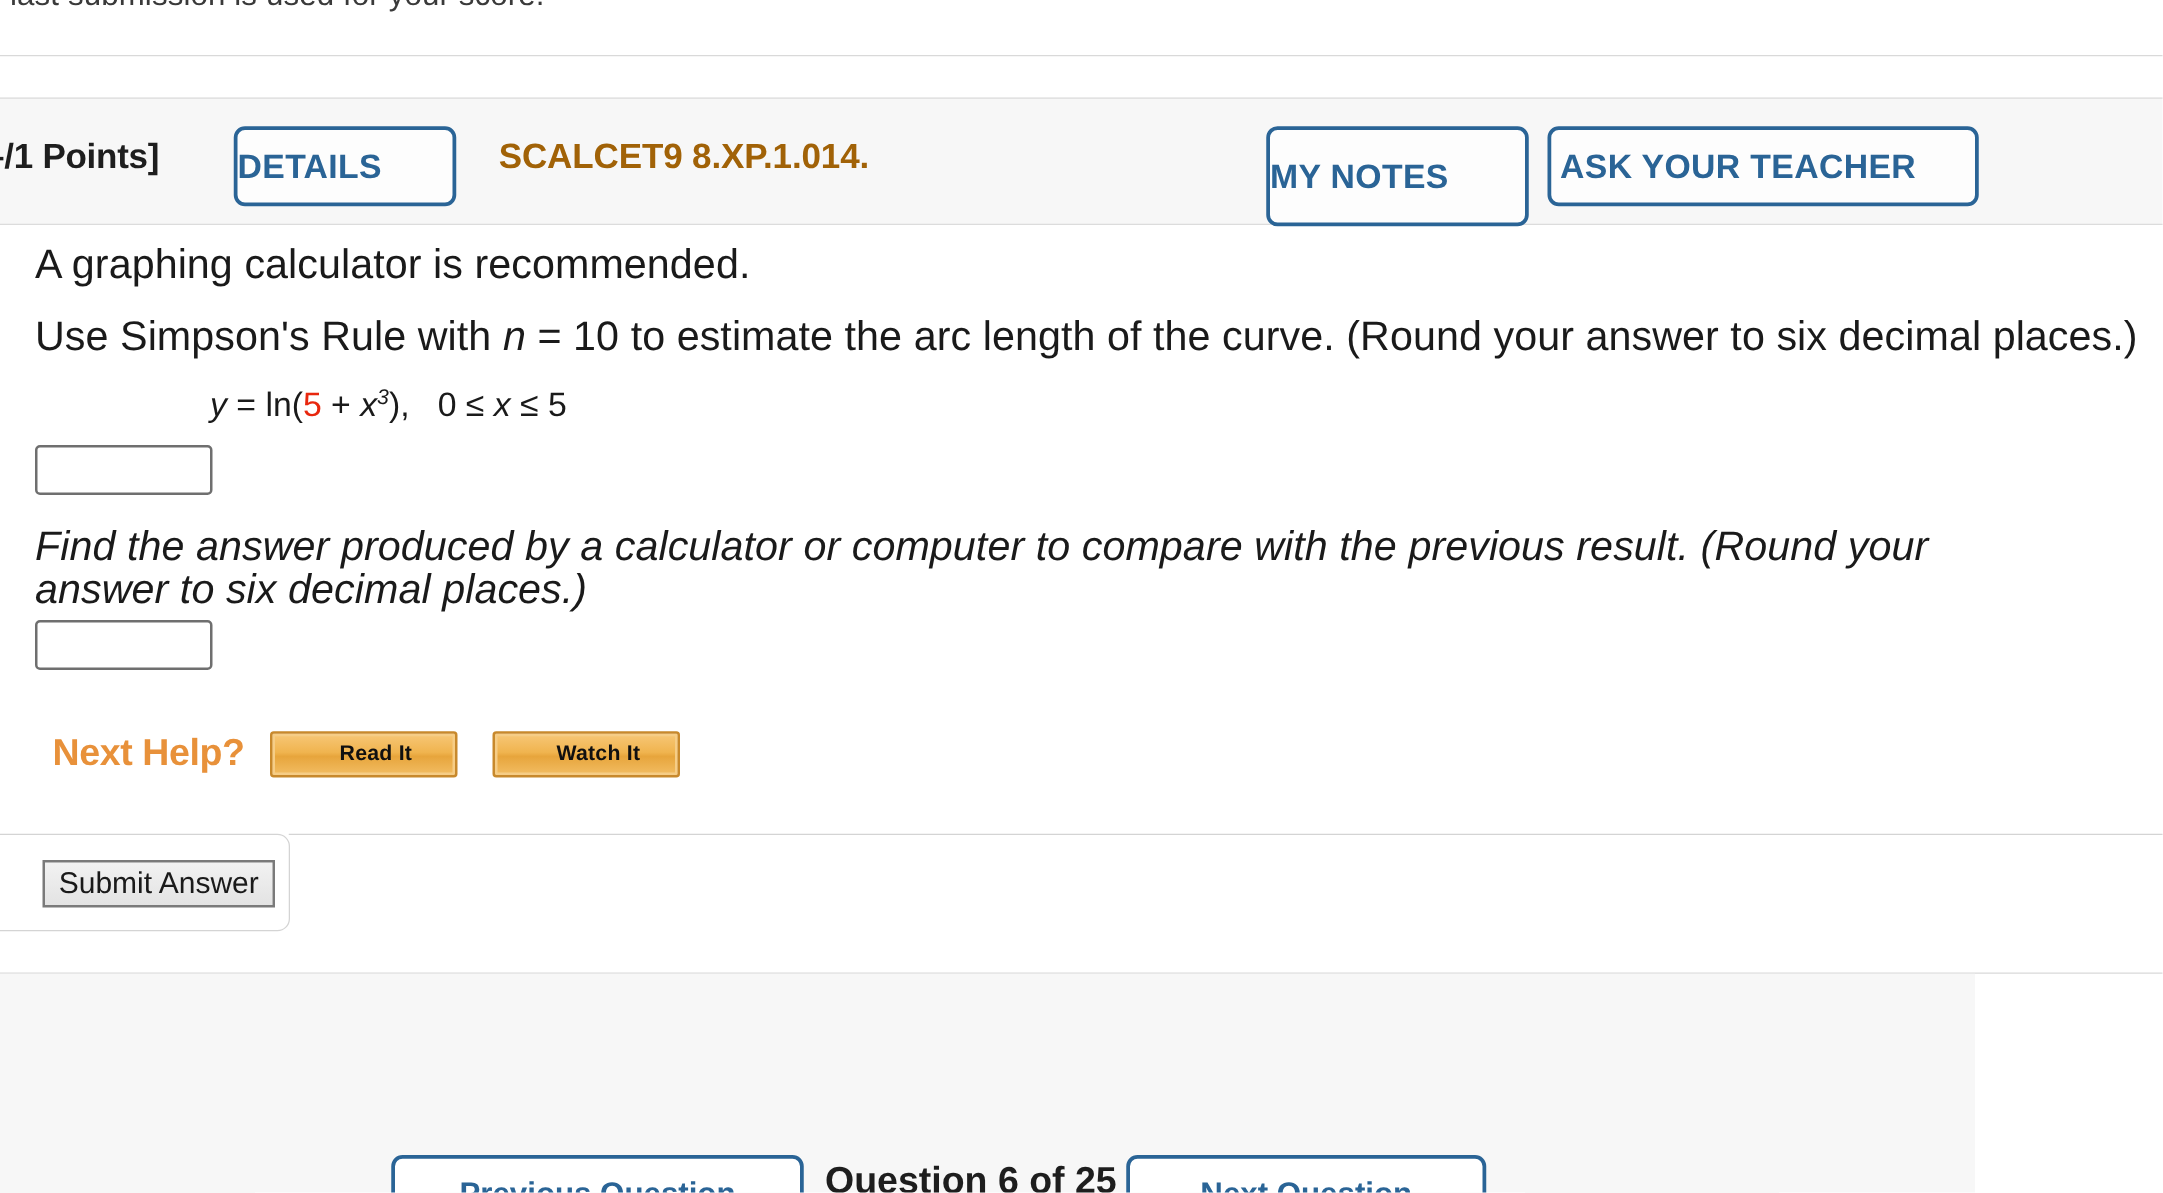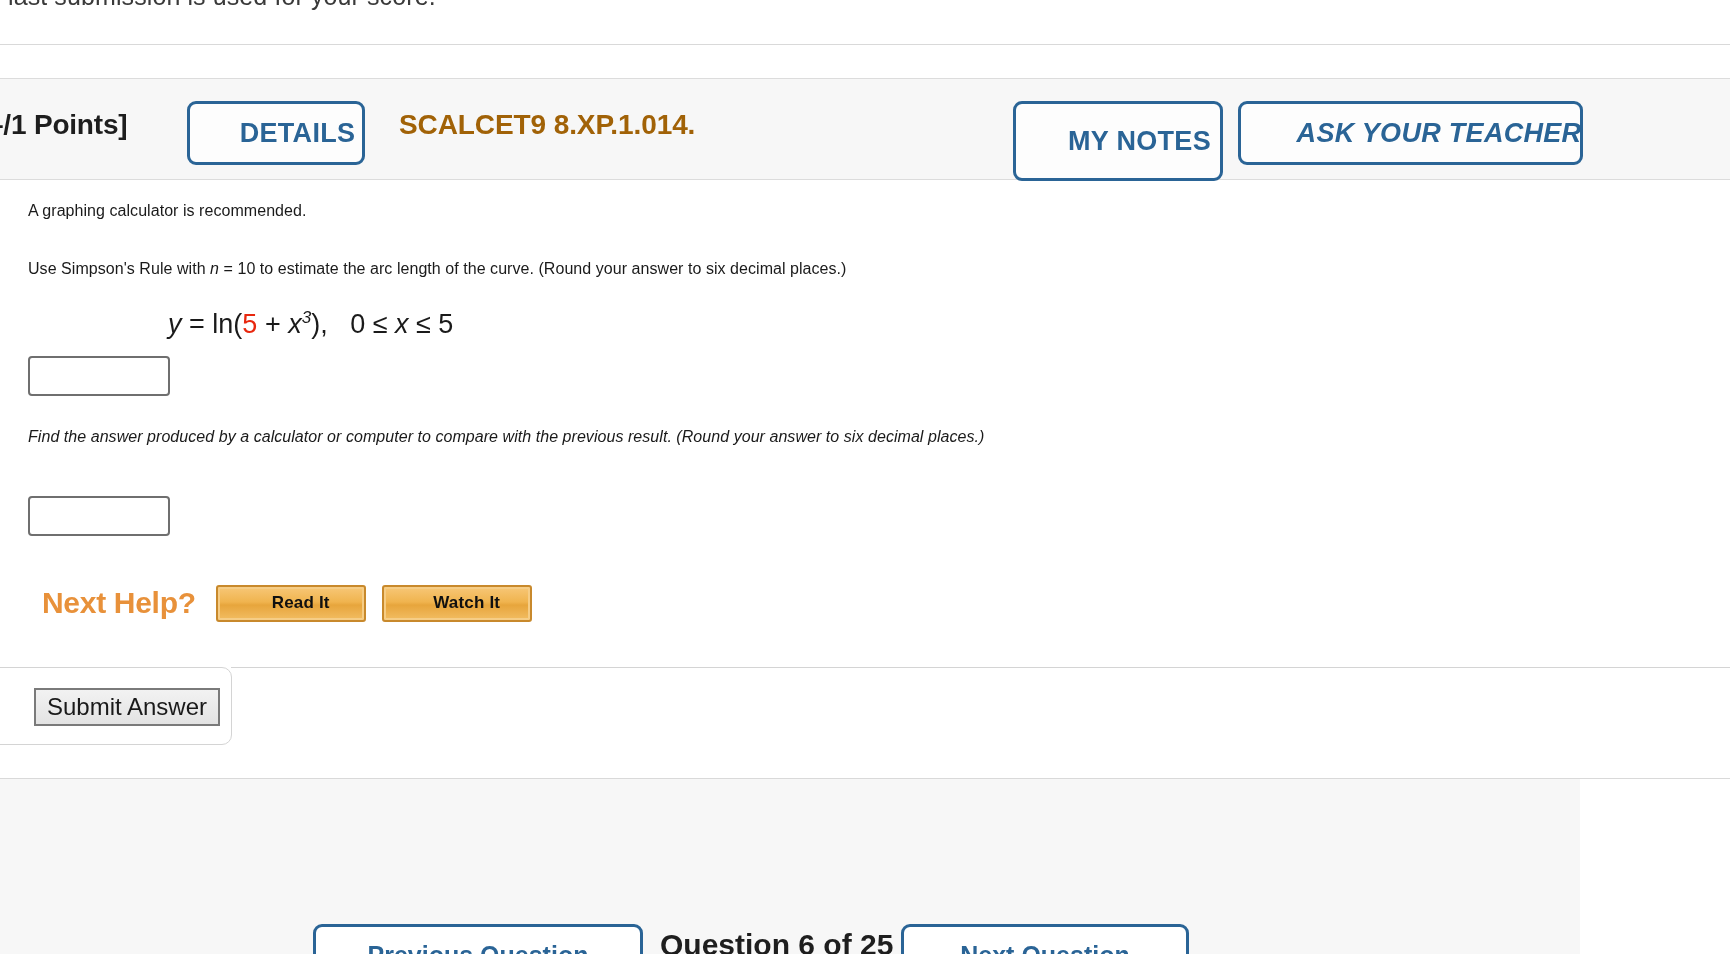"DETAILS" .btn-outline { justify-content: center -> flex-start; padding-left: 43px -> none }
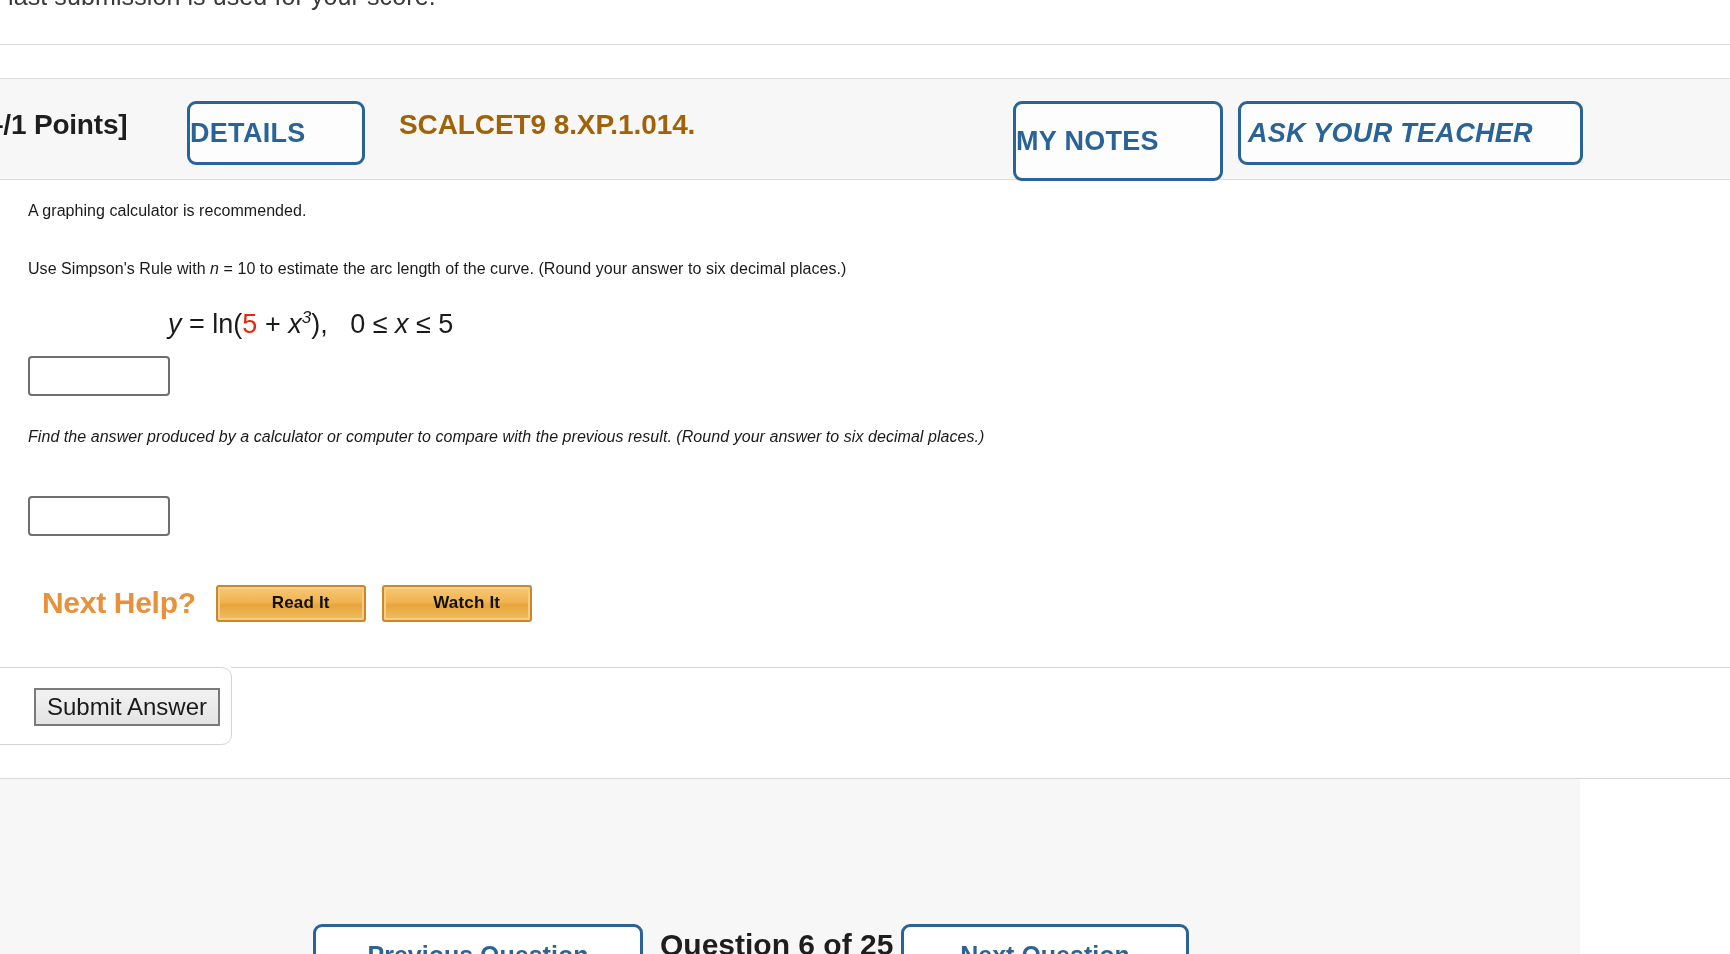"ASK YOUR TEACHER" #askteacher-button .lbl { font-style: italic -> none }
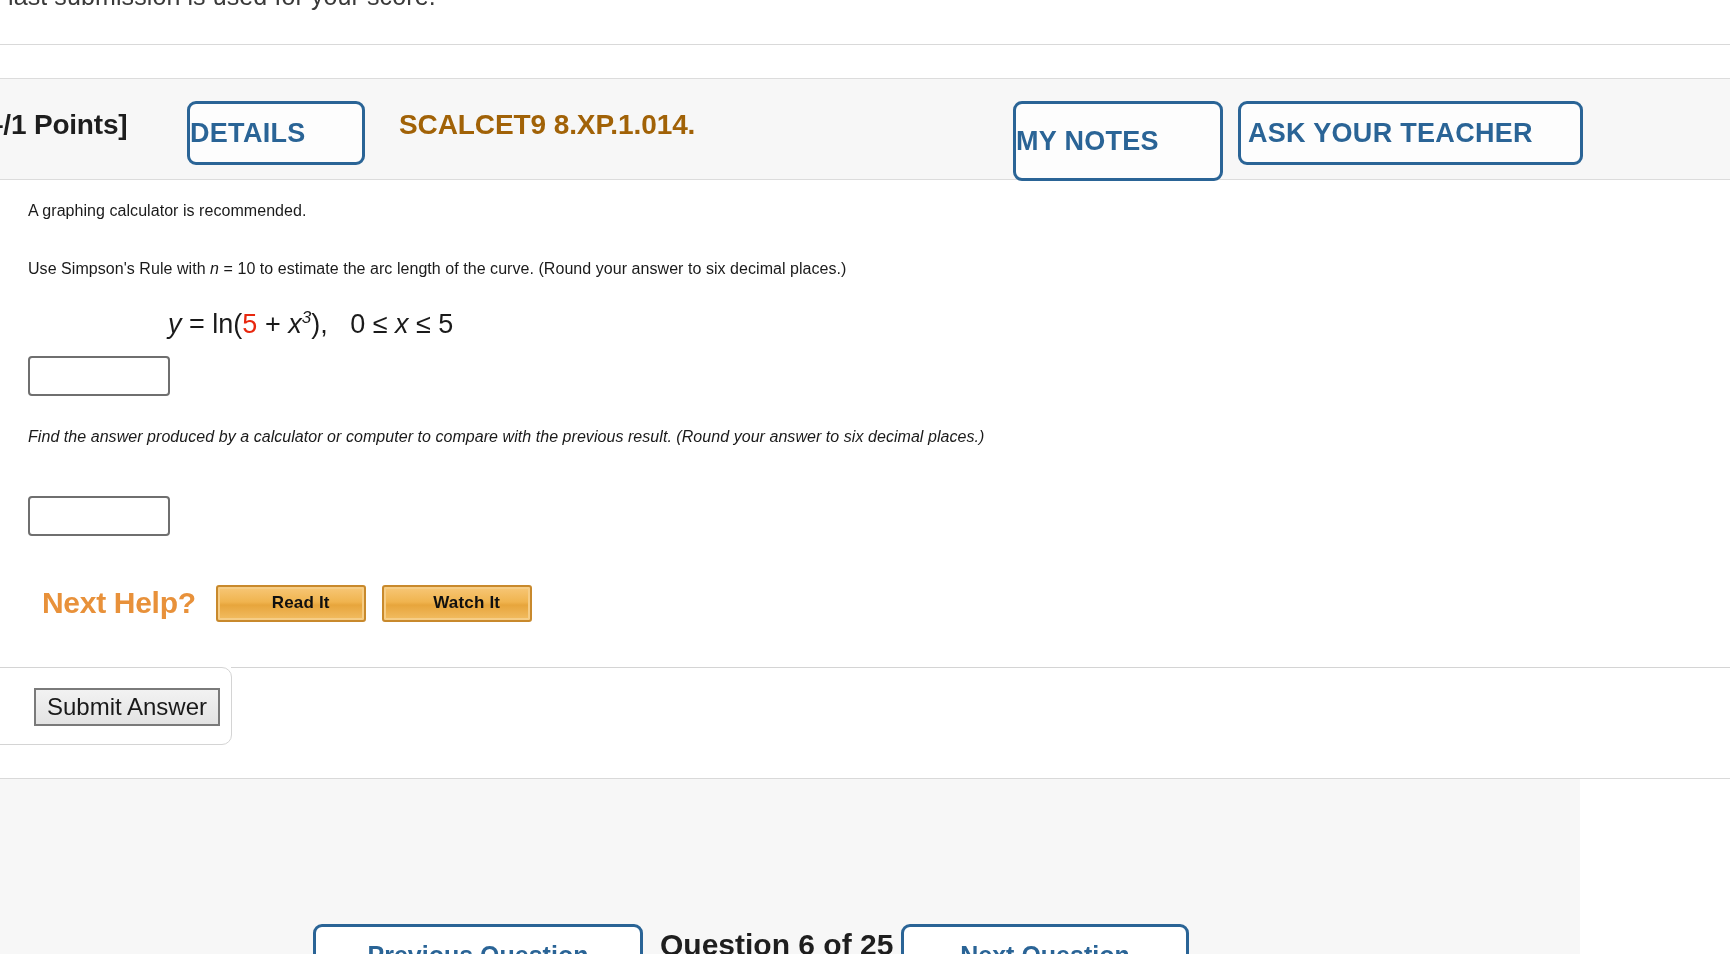"A graphing calculator is recommended." .qtext { font-size: 16px -> 33px }
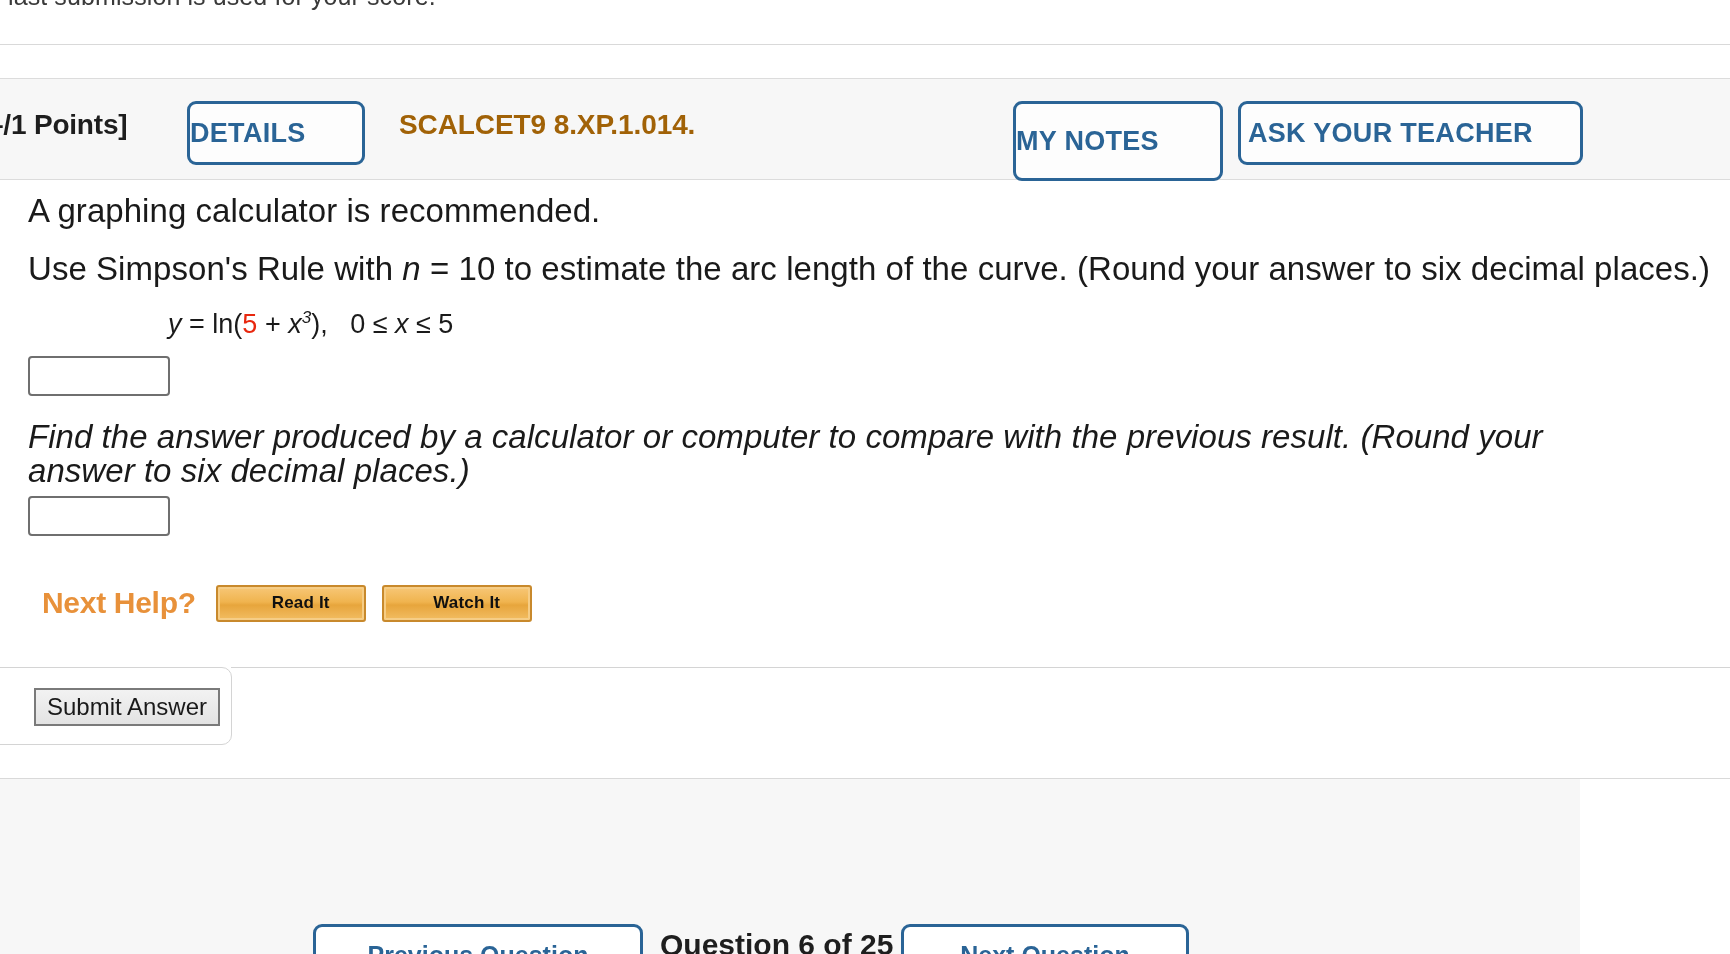"Read It" .help-btn { margin-right: 16px -> 28px }
